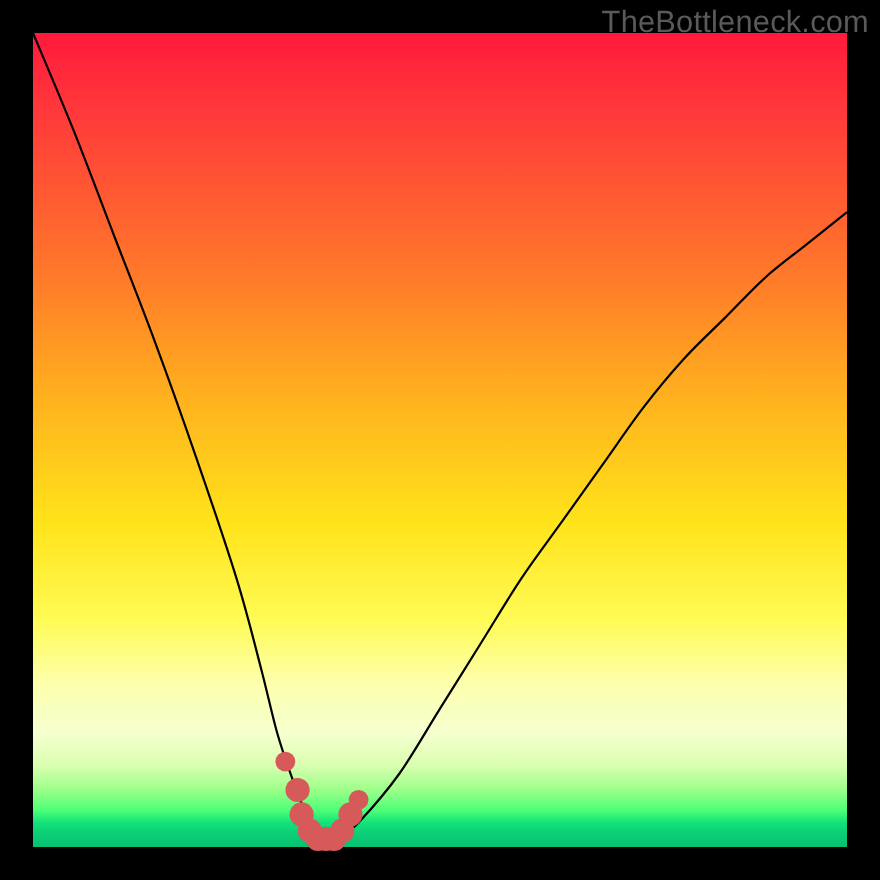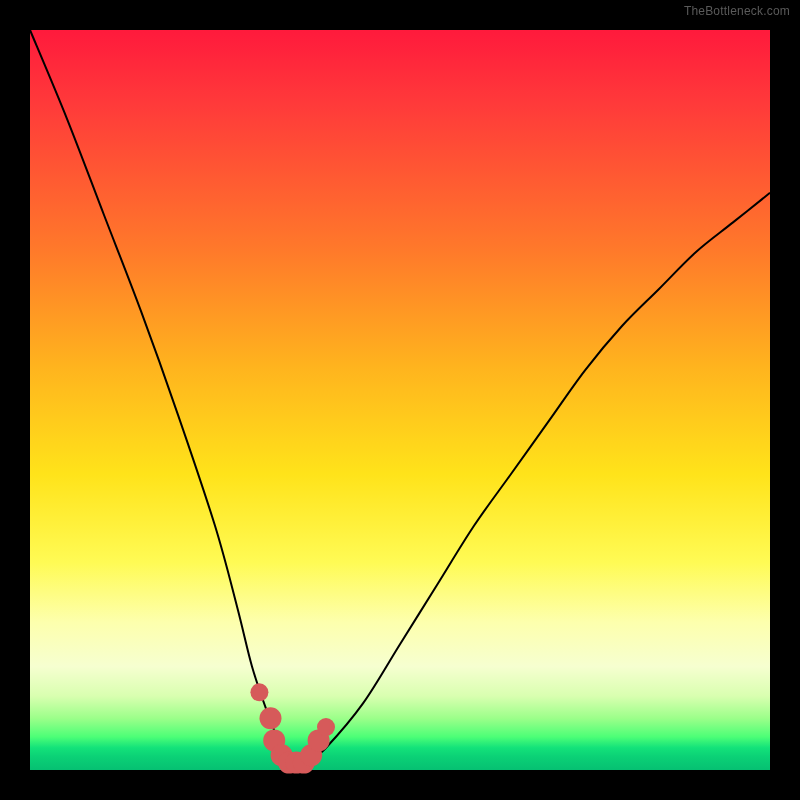"TheBottleneck.com" .watermark { font-size: 12px -> 28px }
